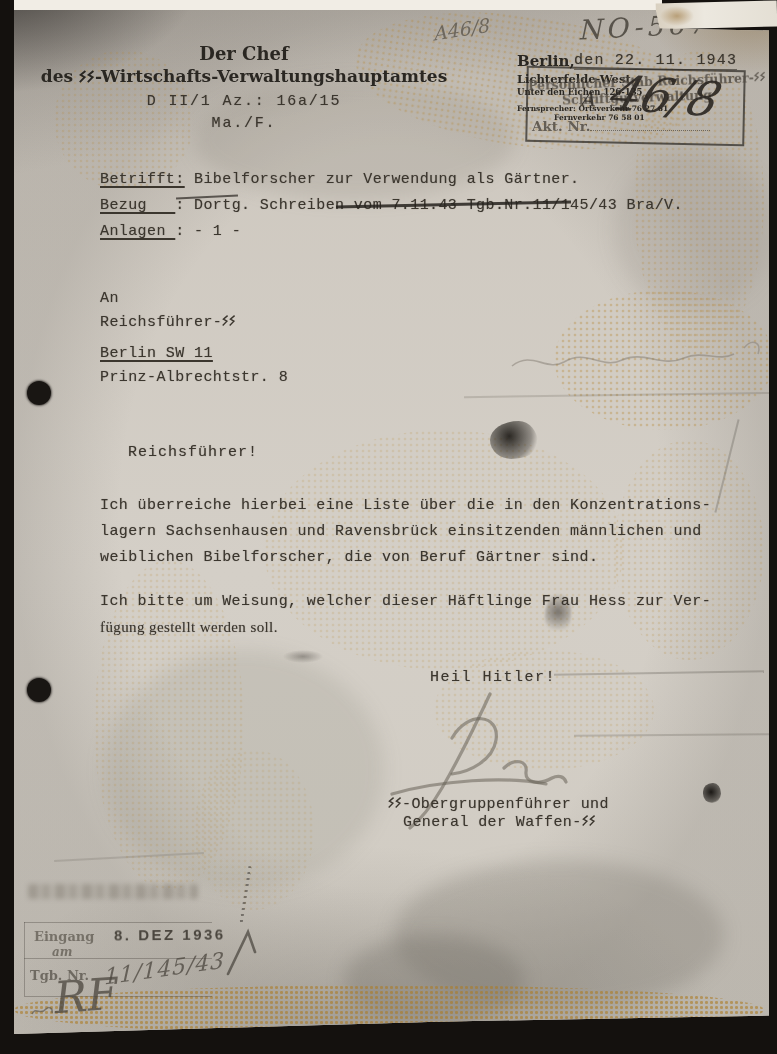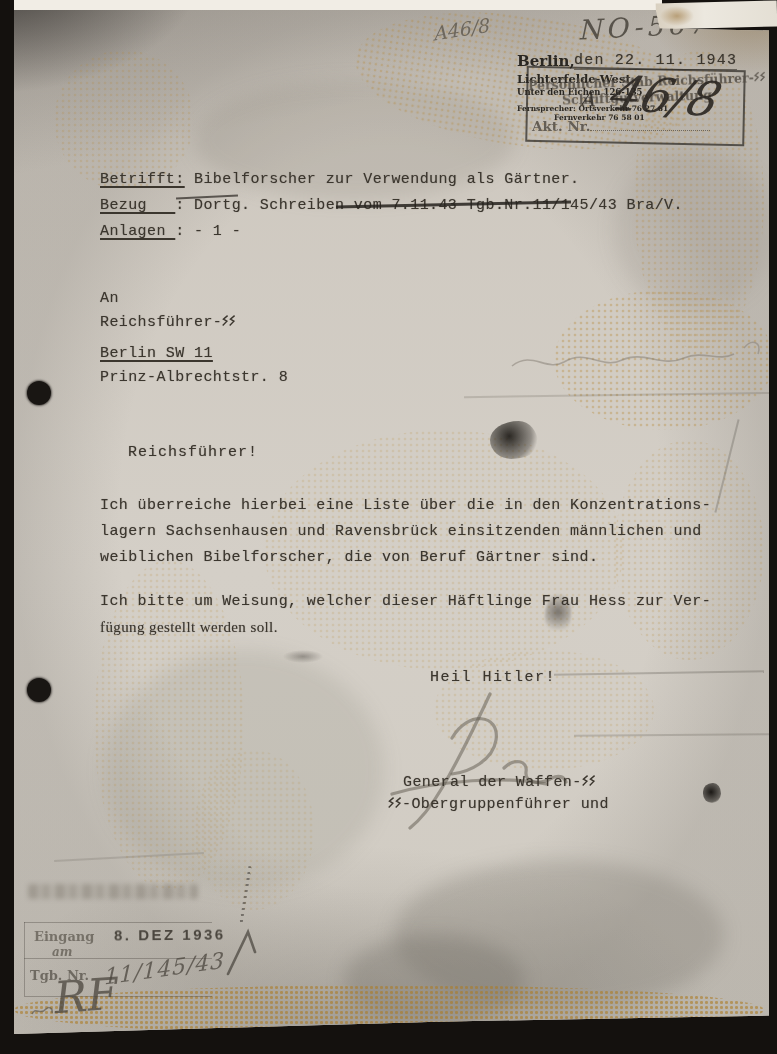"Der Chef" div.abs { html: none -> <div> <div>Der Chef</div> <div><span>des </span><span><svg> <path></path> <path></path> </svg></span><span>-Wirtschafts-Verwaltungshauptamtes</span></div> <div>D II/1 Az.: 16a/15</div> <div>Ma./F.</div> </div> }
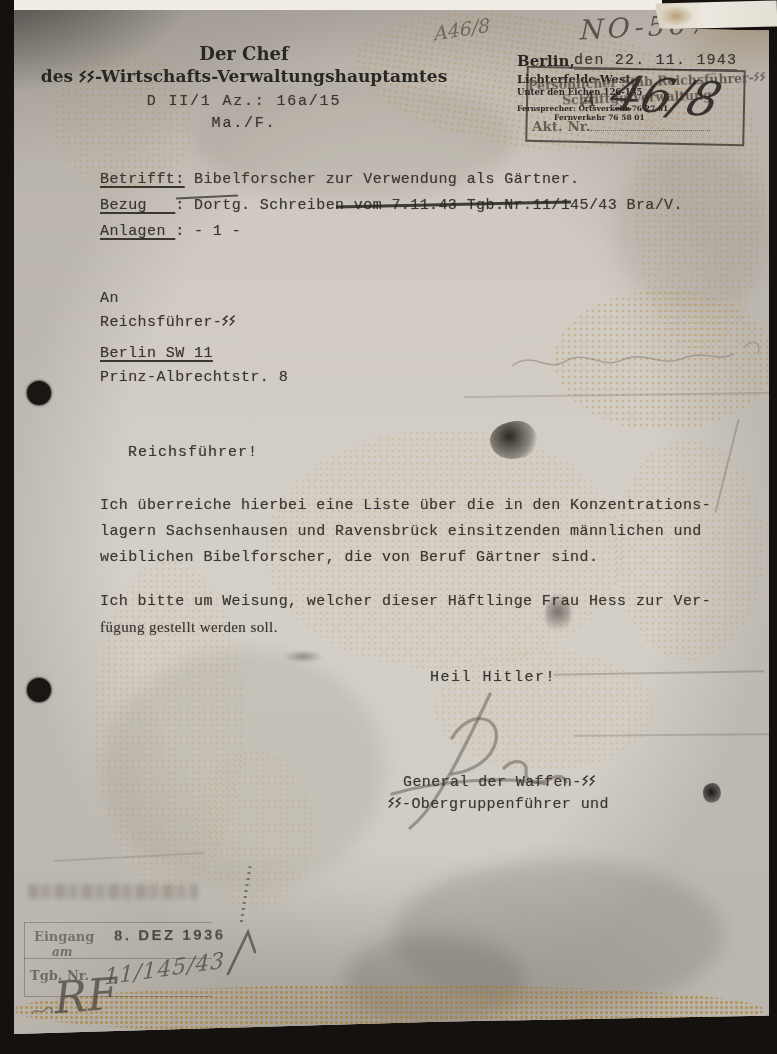"General der Waffen-" div.abs { top: 764px -> 804px }
